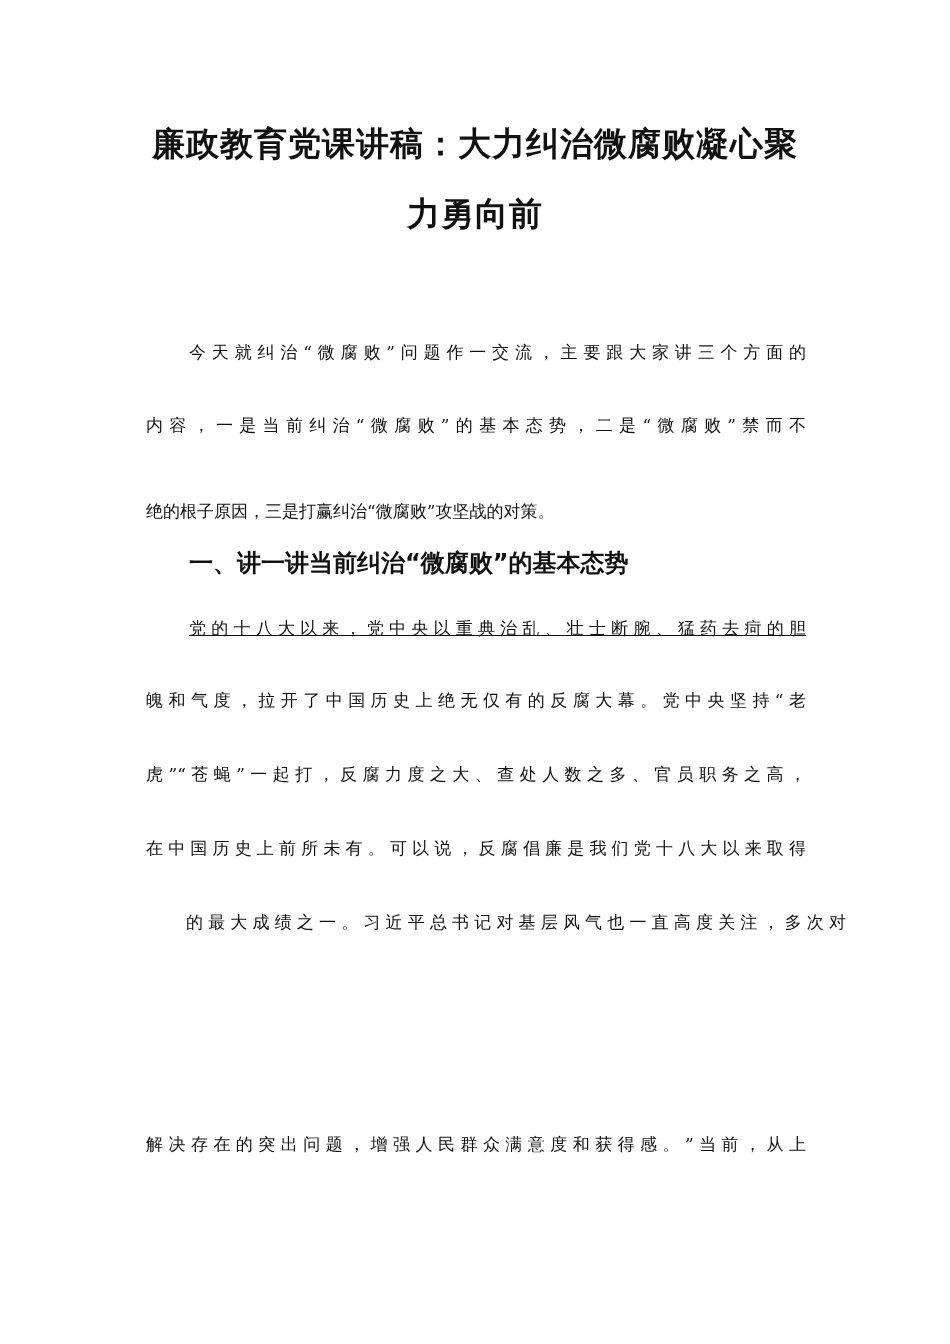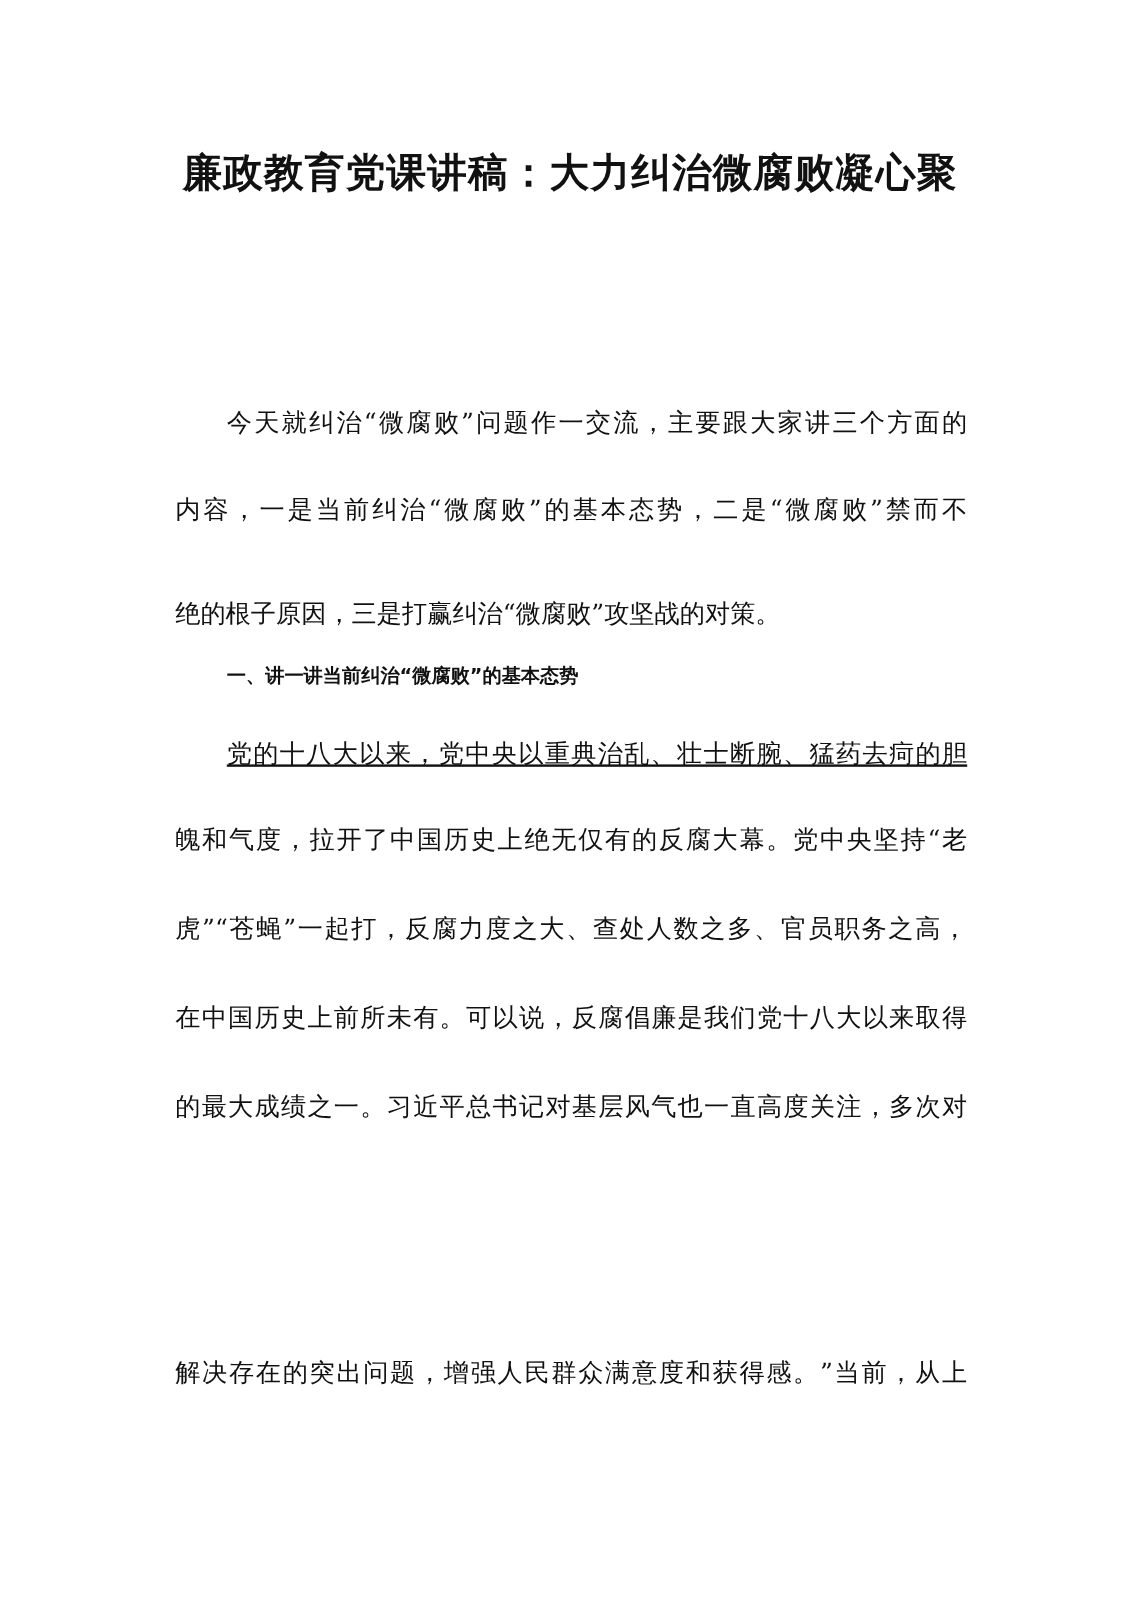"力勇向前" div.title { html: none -> <div>力勇向前</div> }
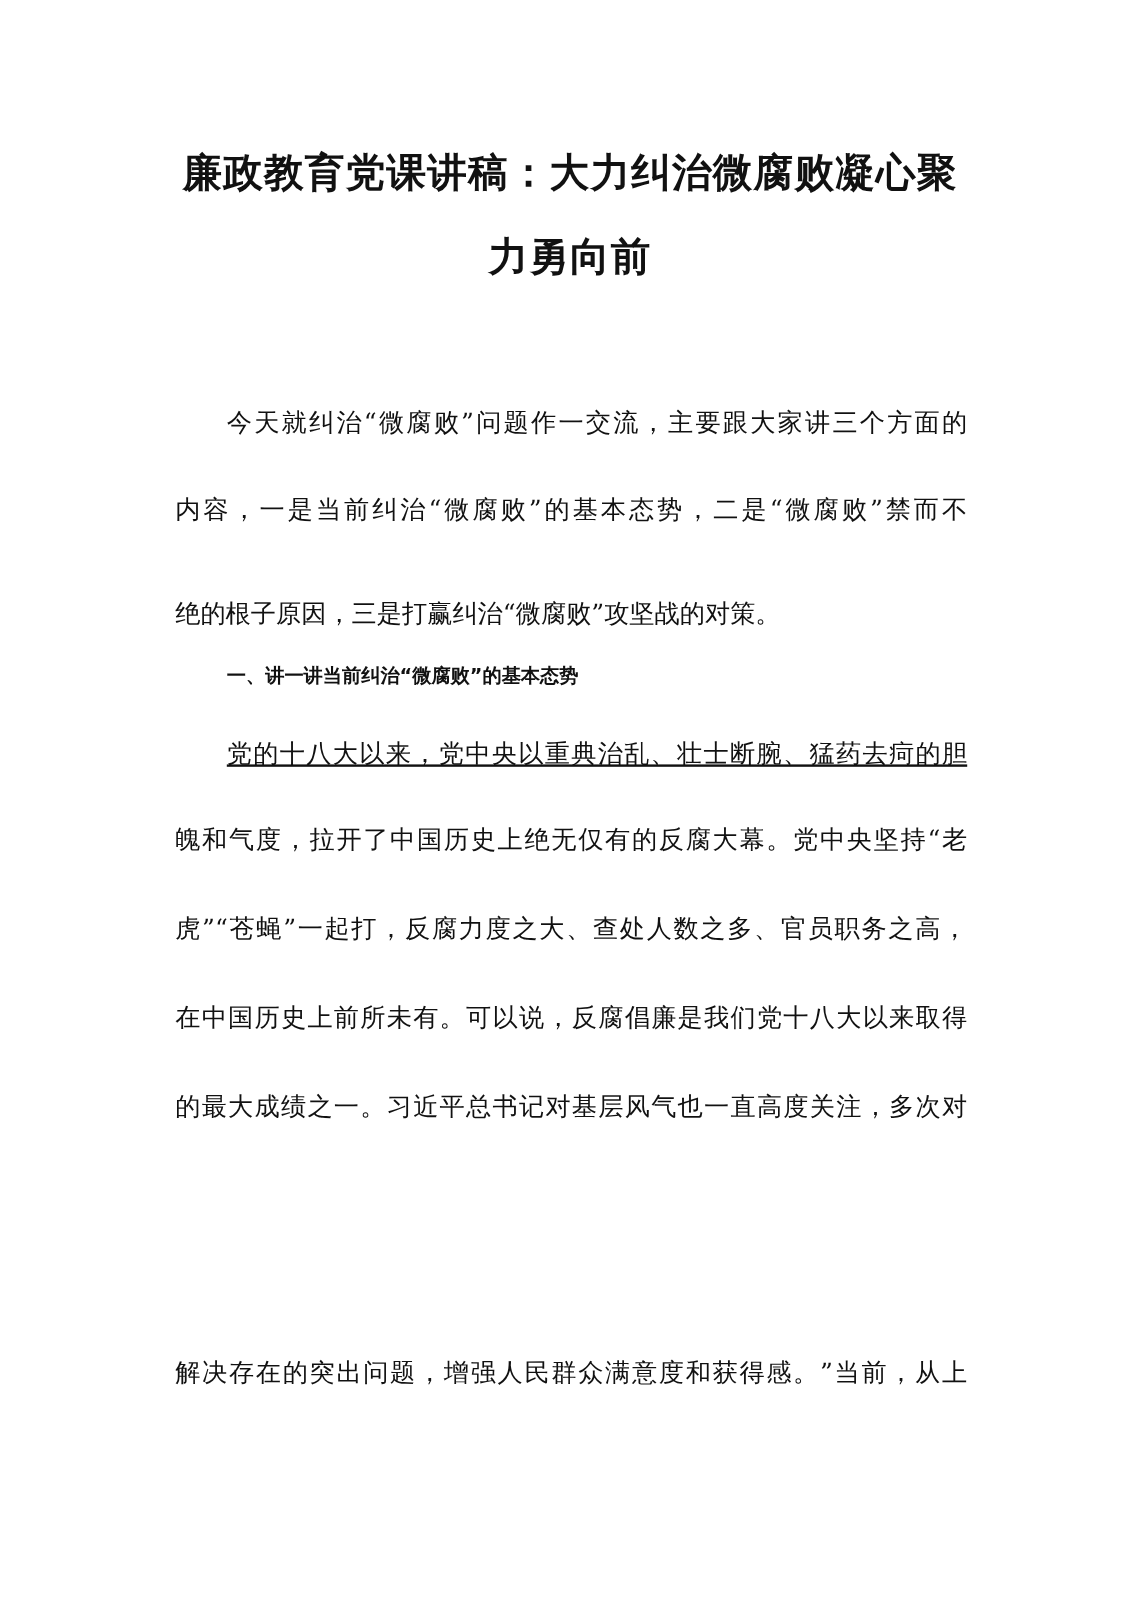"今天就纠治“微腐败”问题作一交流，主要跟大家讲三个方面的" .line { font-size: 21px -> 17px }
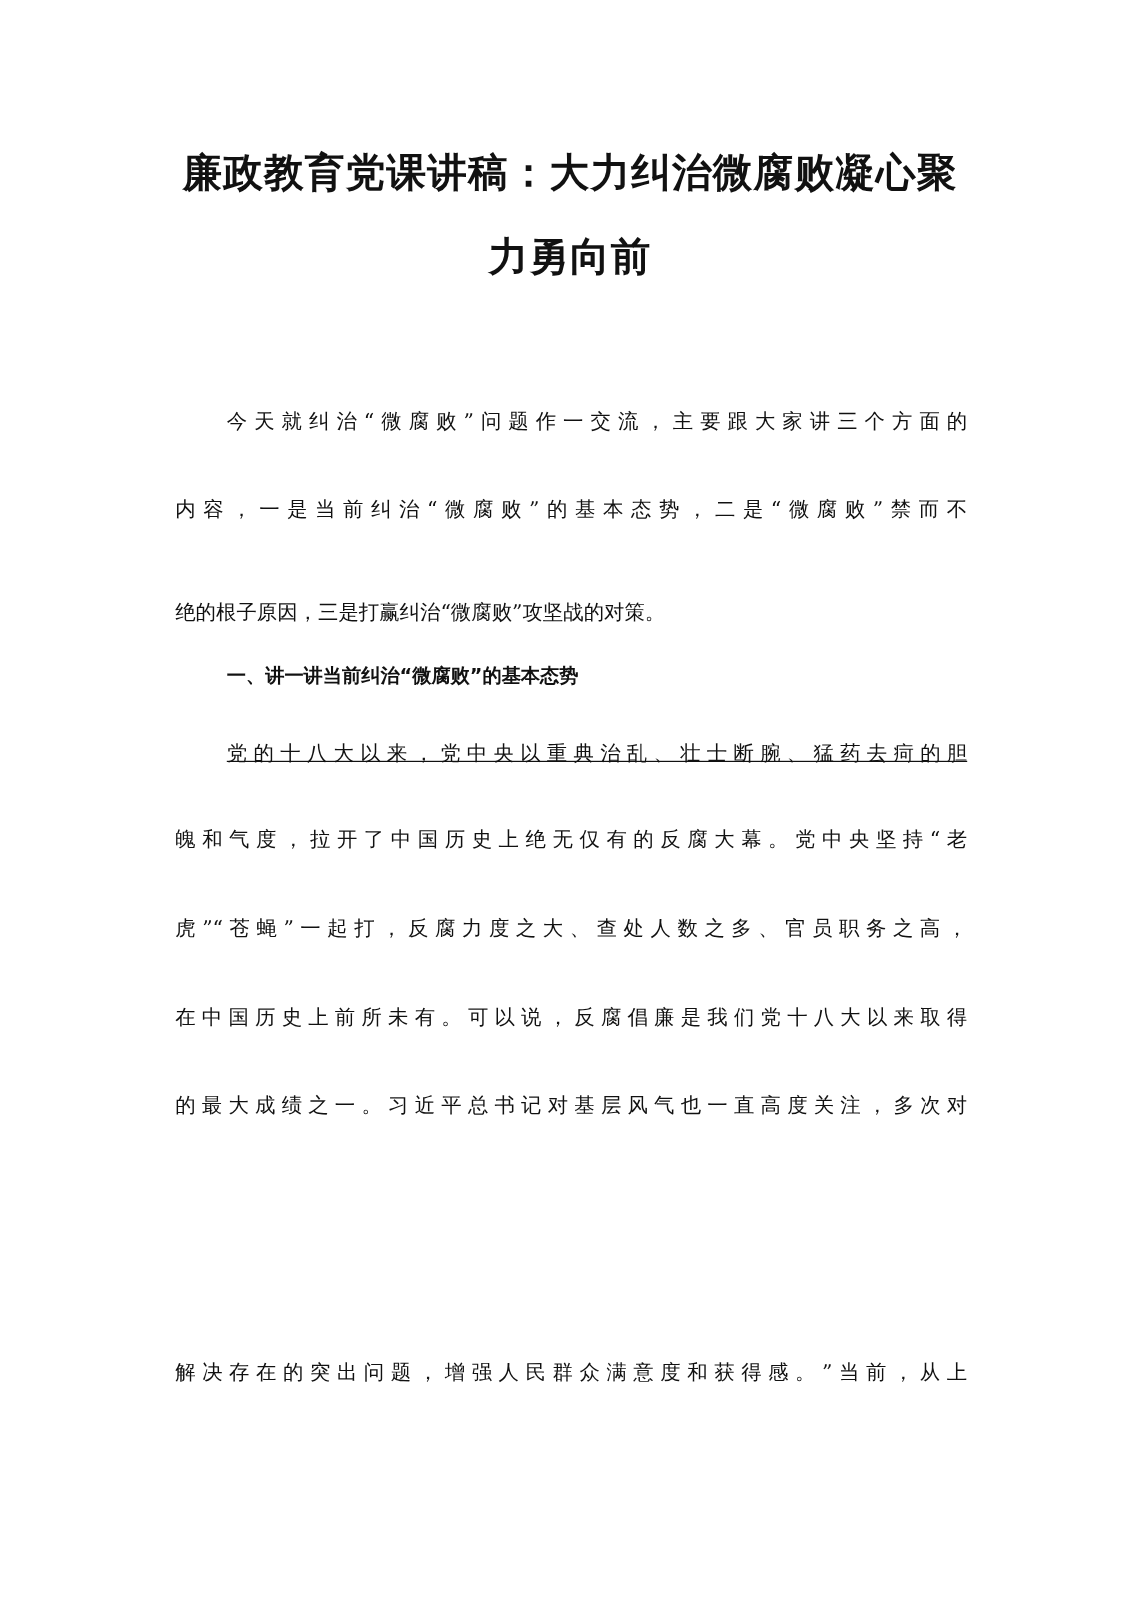"一、讲一讲当前纠治“微腐败”的基本态势" .heading { font-size: 16px -> 24px }
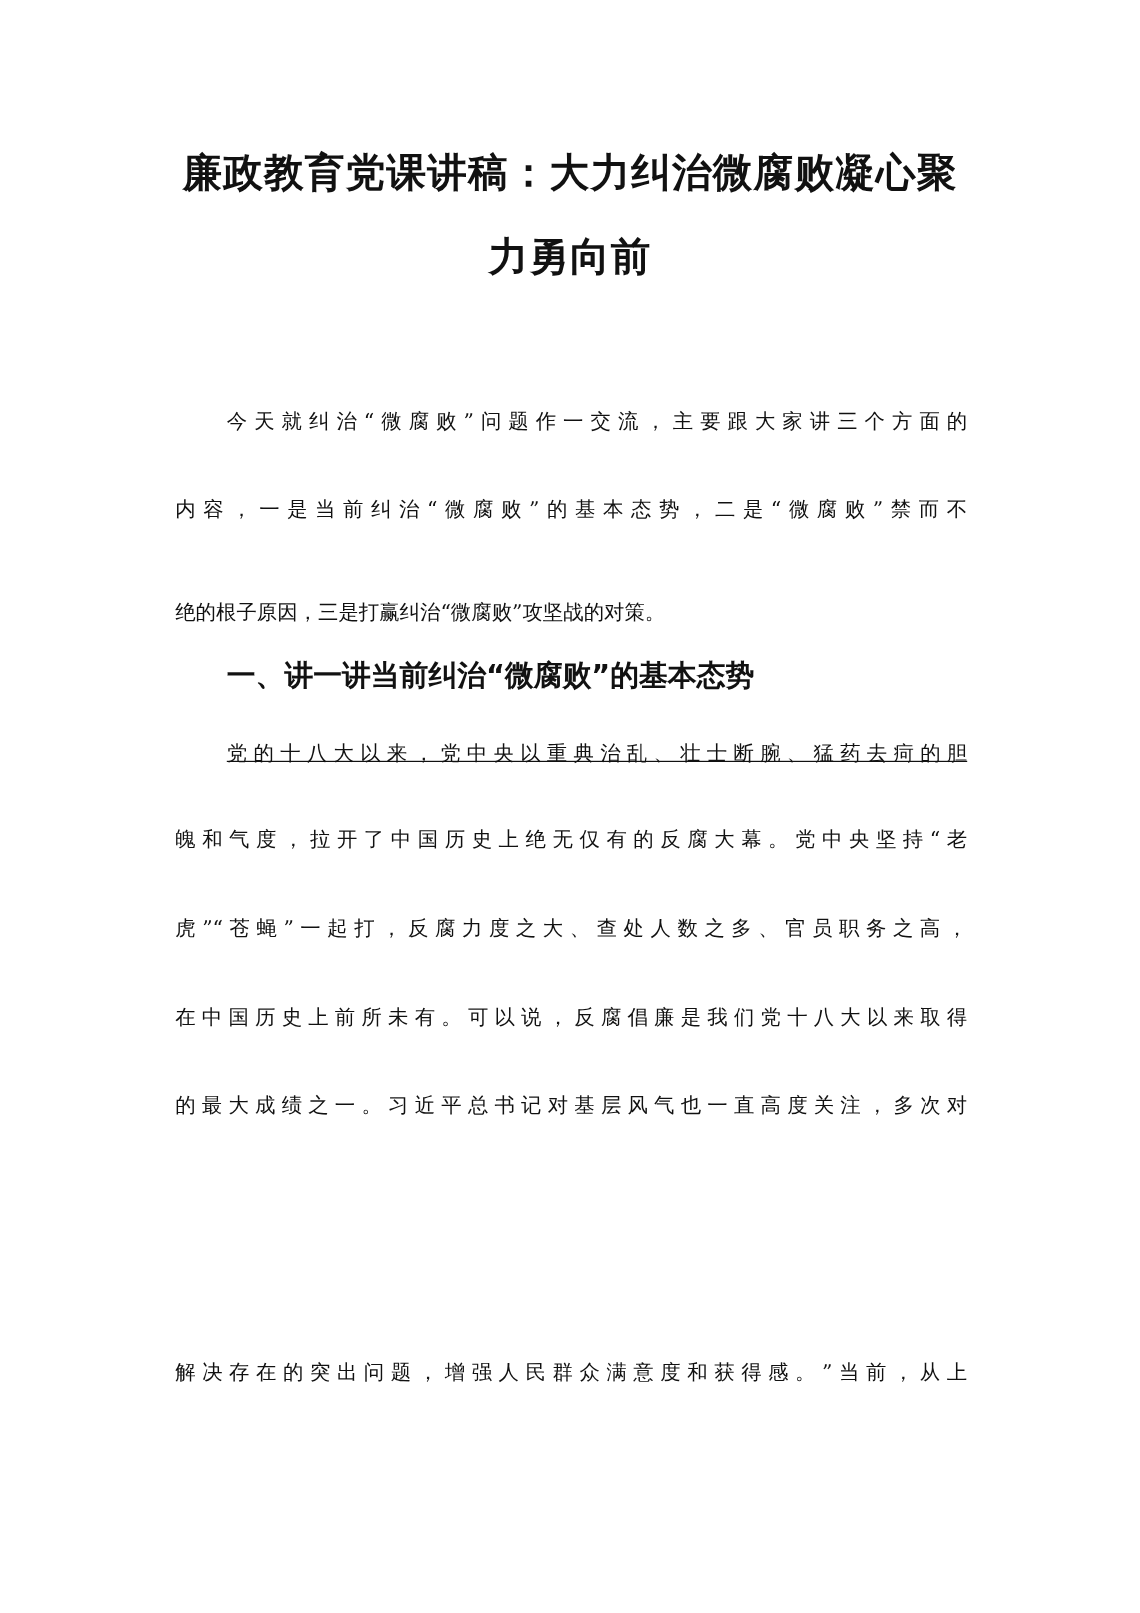"的最大成绩之一。习近平总书记对基层风气也一直高度关注，多次对" div.line { margin-left: none -> 40px }
